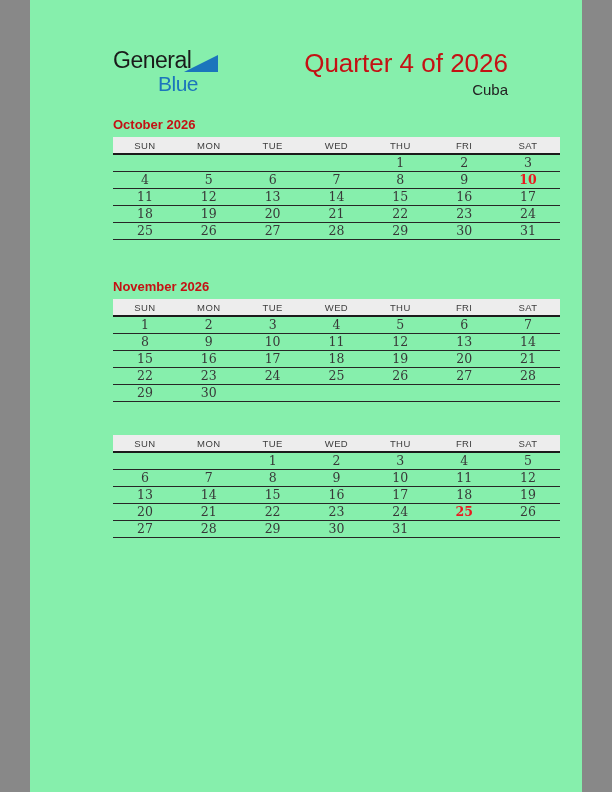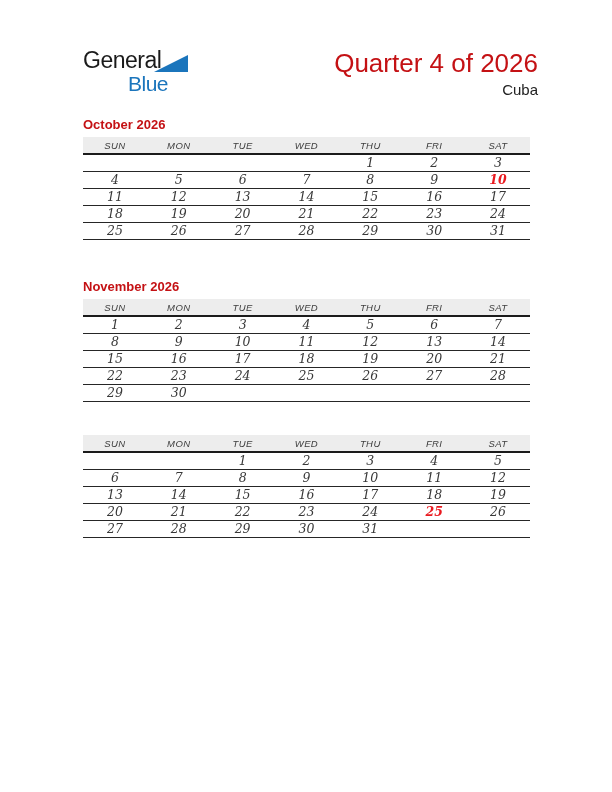"General" .page { background: #ffffff -> #86efac; width: 612px -> 552px }
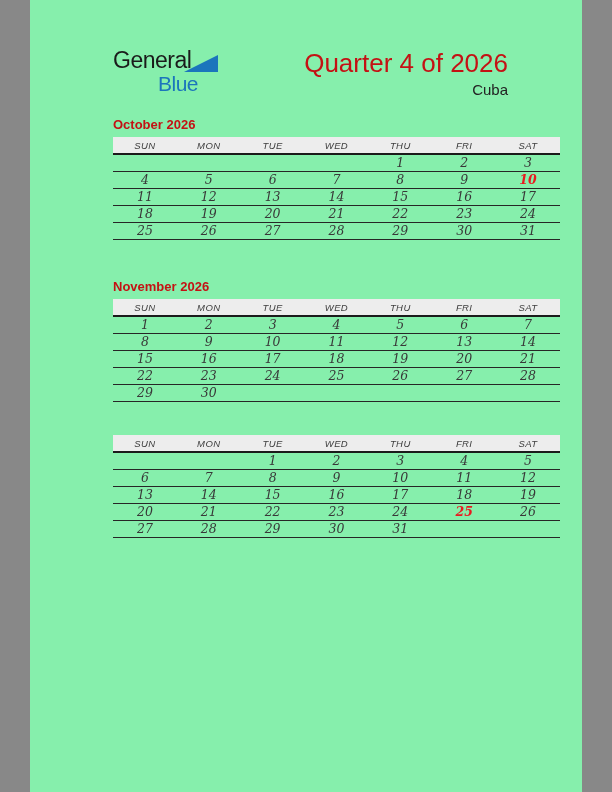"SUN" table.calendar { font-style: italic -> none }
